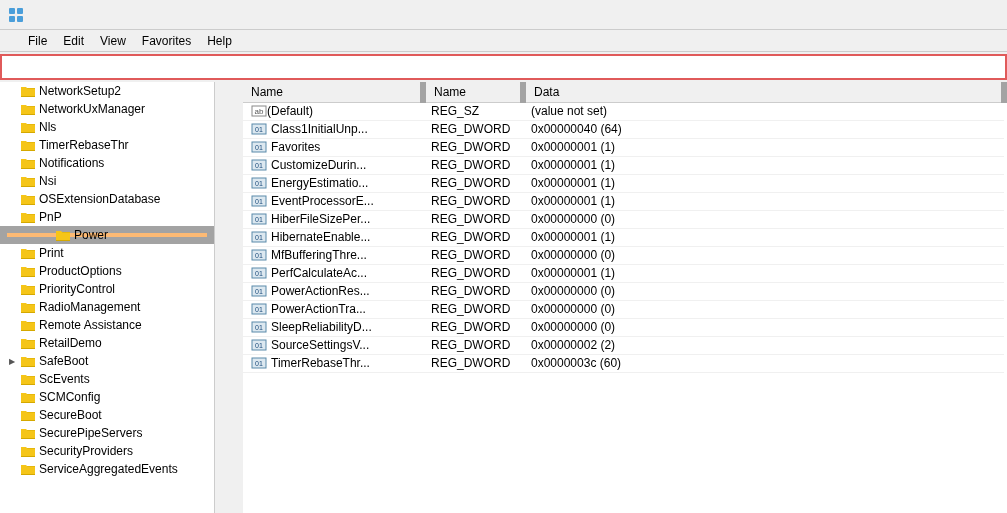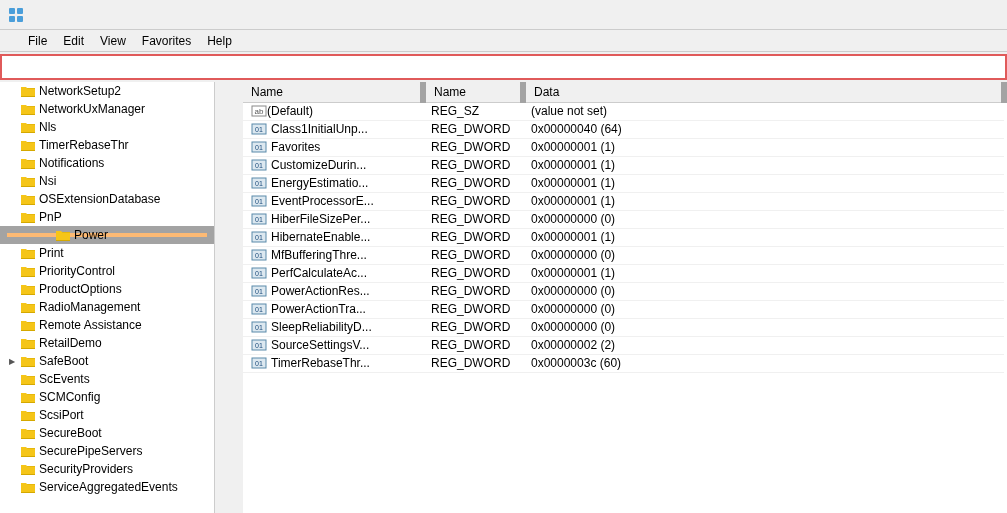"PriorityControl" div.tree-item { order: before "ProductOptions" -> after "ProductOptions" }
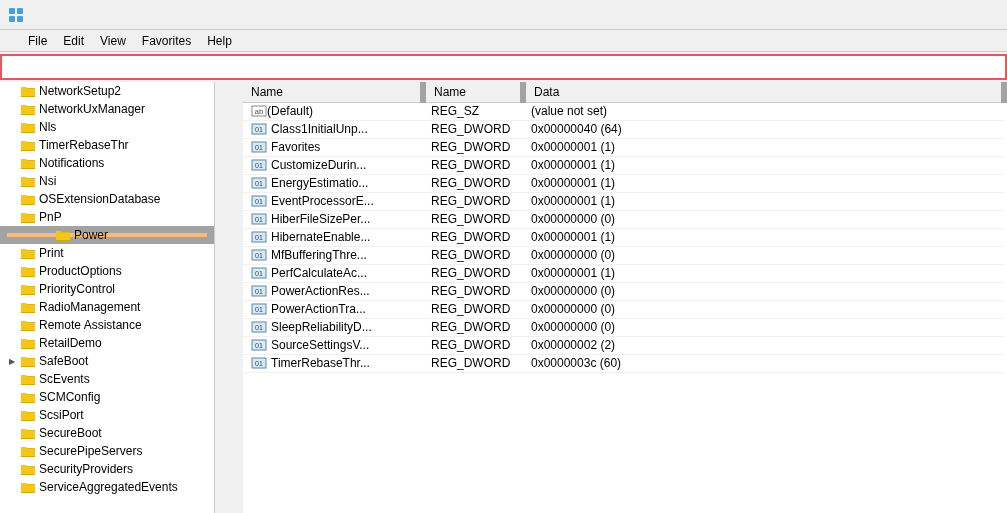"ScsiPort" div.tree-item { html: <div> <div></div> <div> <svg> <path></path> <path></path> </svg> </div> <span>ScsiPort</span> </div> -> none }
